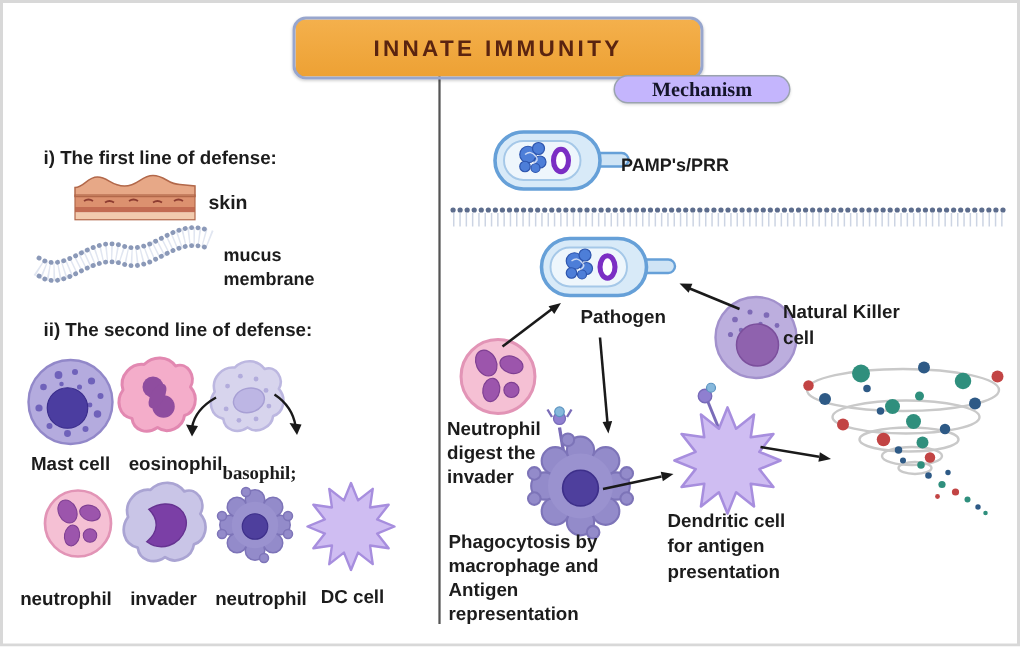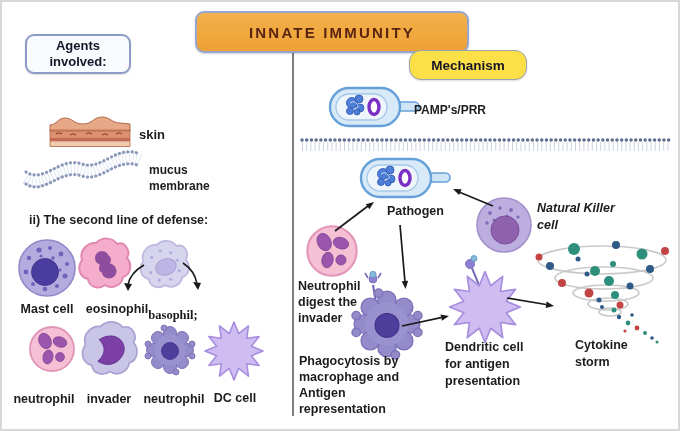"Agents" div.roundbox { html: <div>Agents involved:</div> -> none }
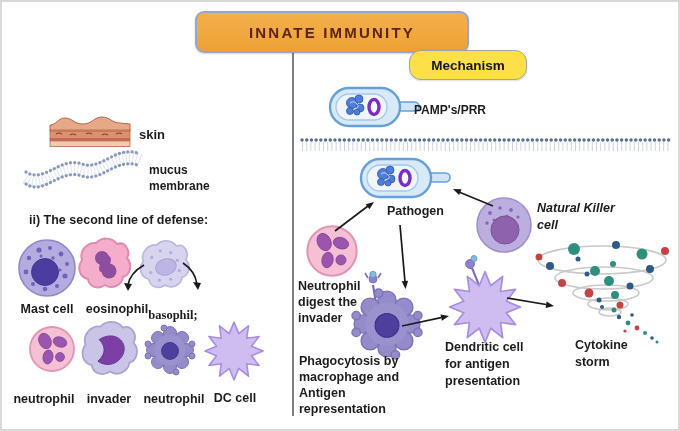"Mechanism" #mech-box { background: #fde047 -> #c4b5fd; font-family: none -> Liberation Serif, serif; height: 30px -> 19px }
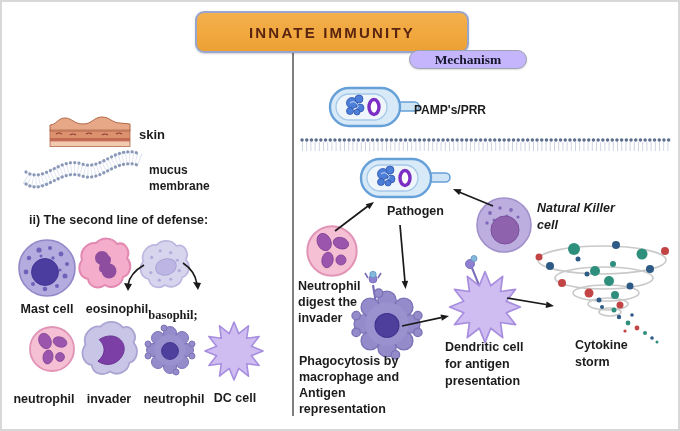"i) The first line of" div.lbl { html: none -> <div>i) The first line of defense:</div> }
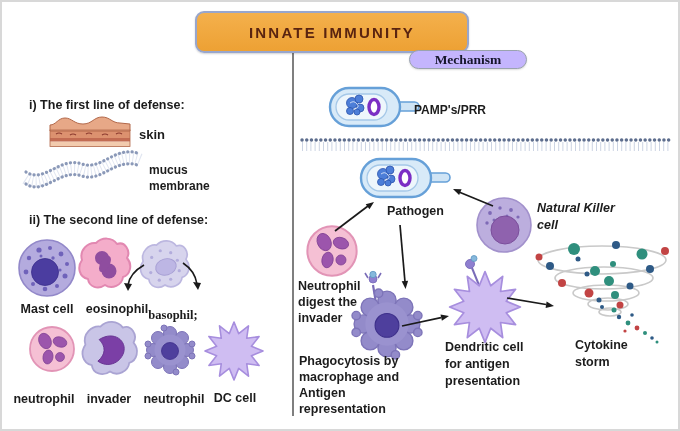"Natural Killer" div.lbl { font-style: italic -> none; left: 535px -> 520px }
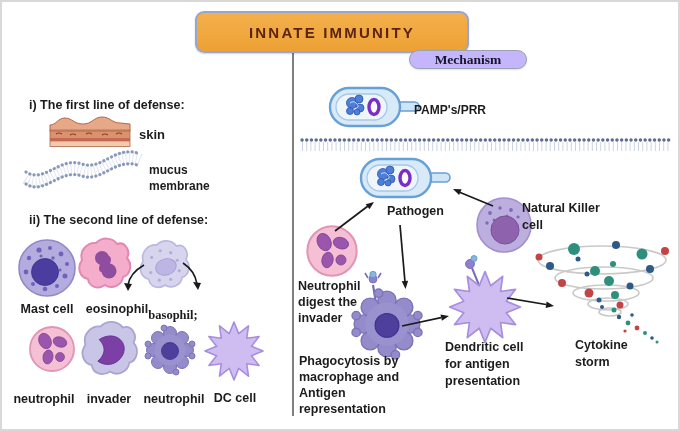"Cytokine" div.lbl { html: <div>Cytokine storm</div> -> none }
